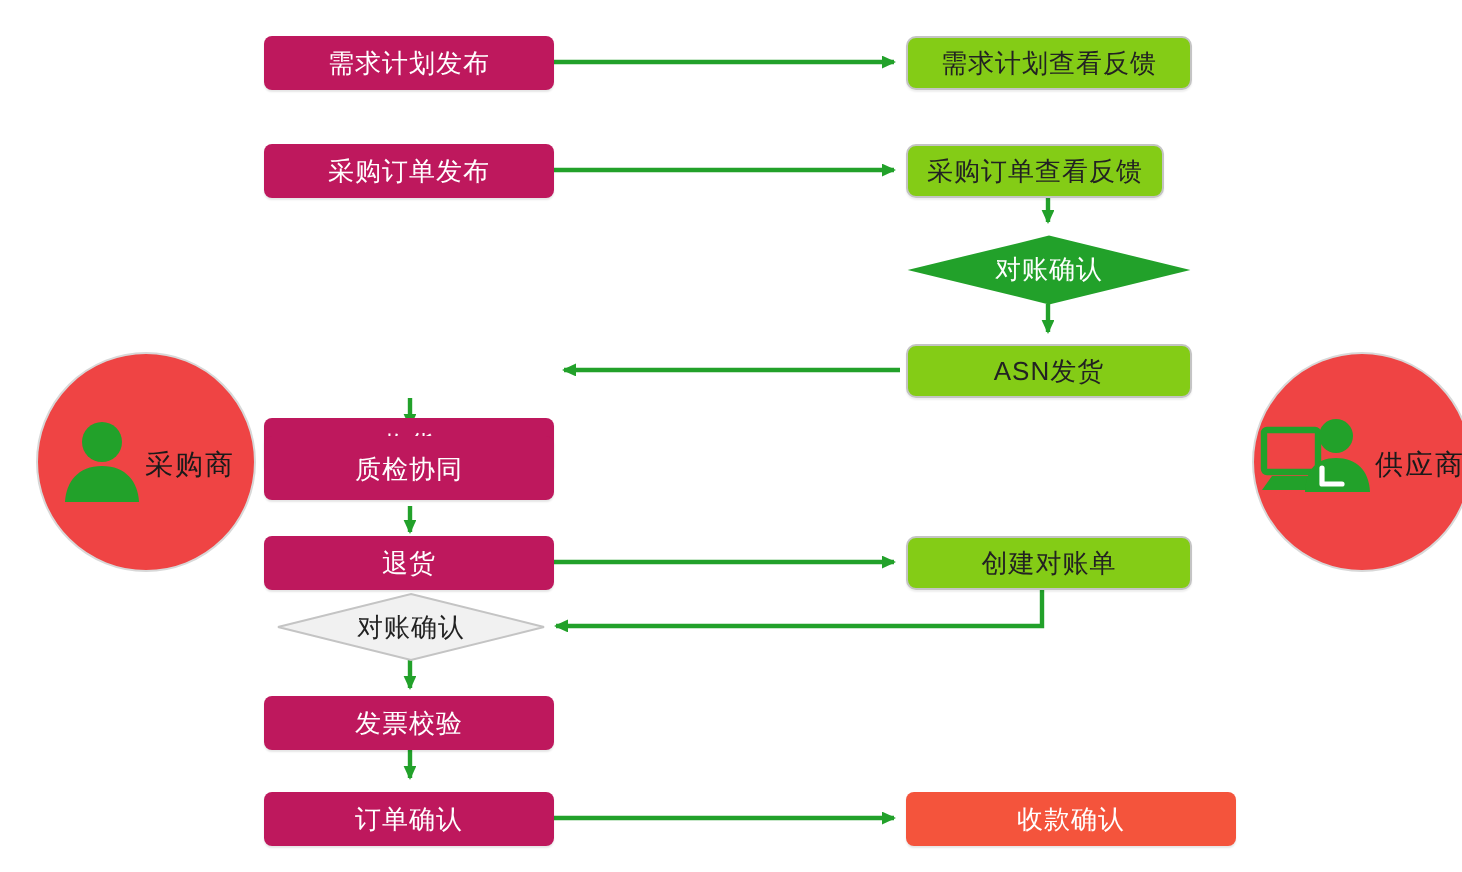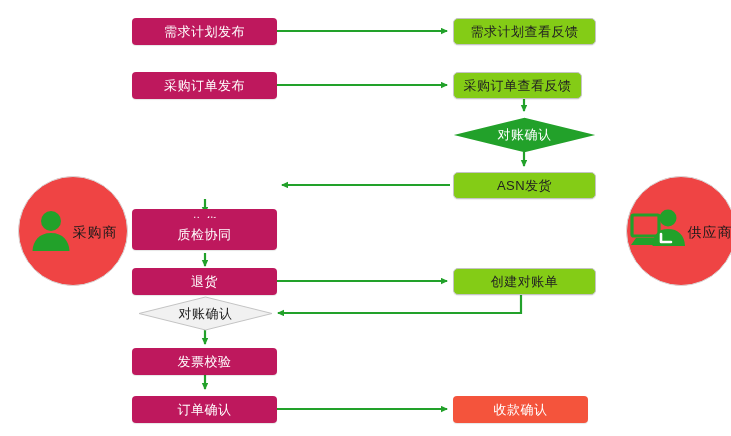"收款确认" div.node { width: 135px -> 165px }
